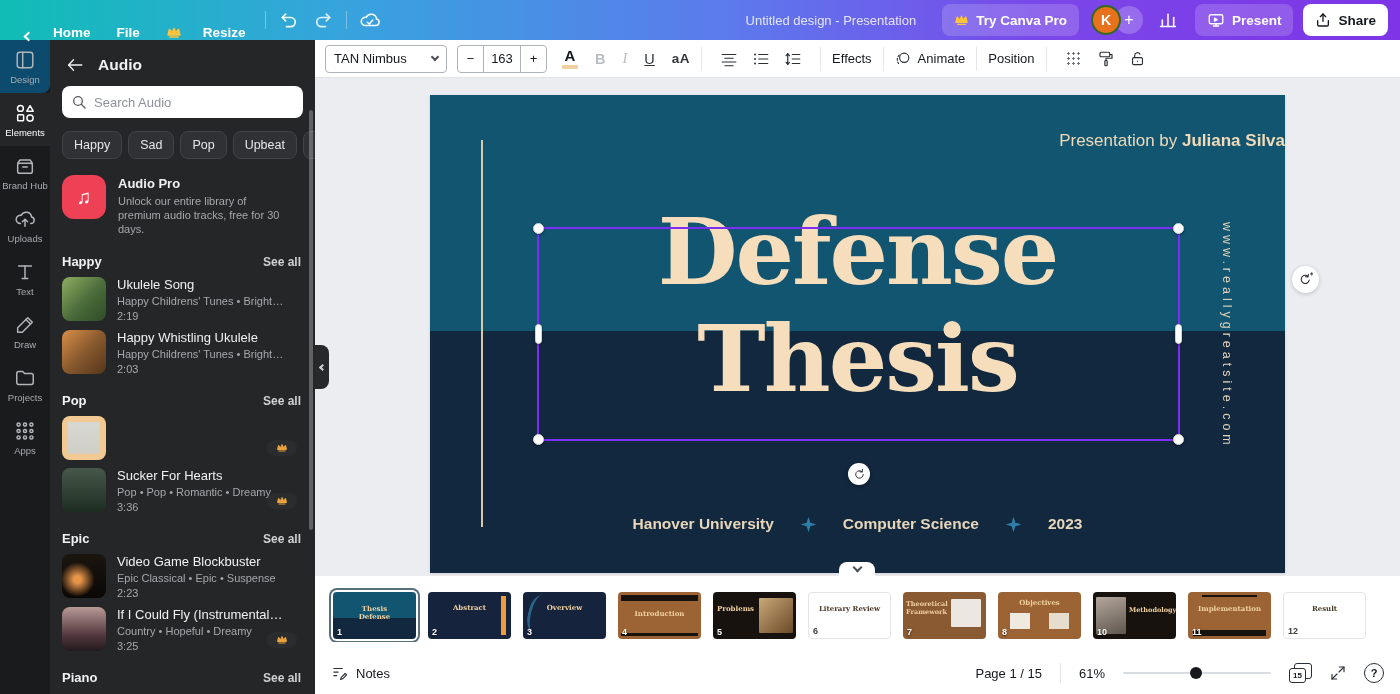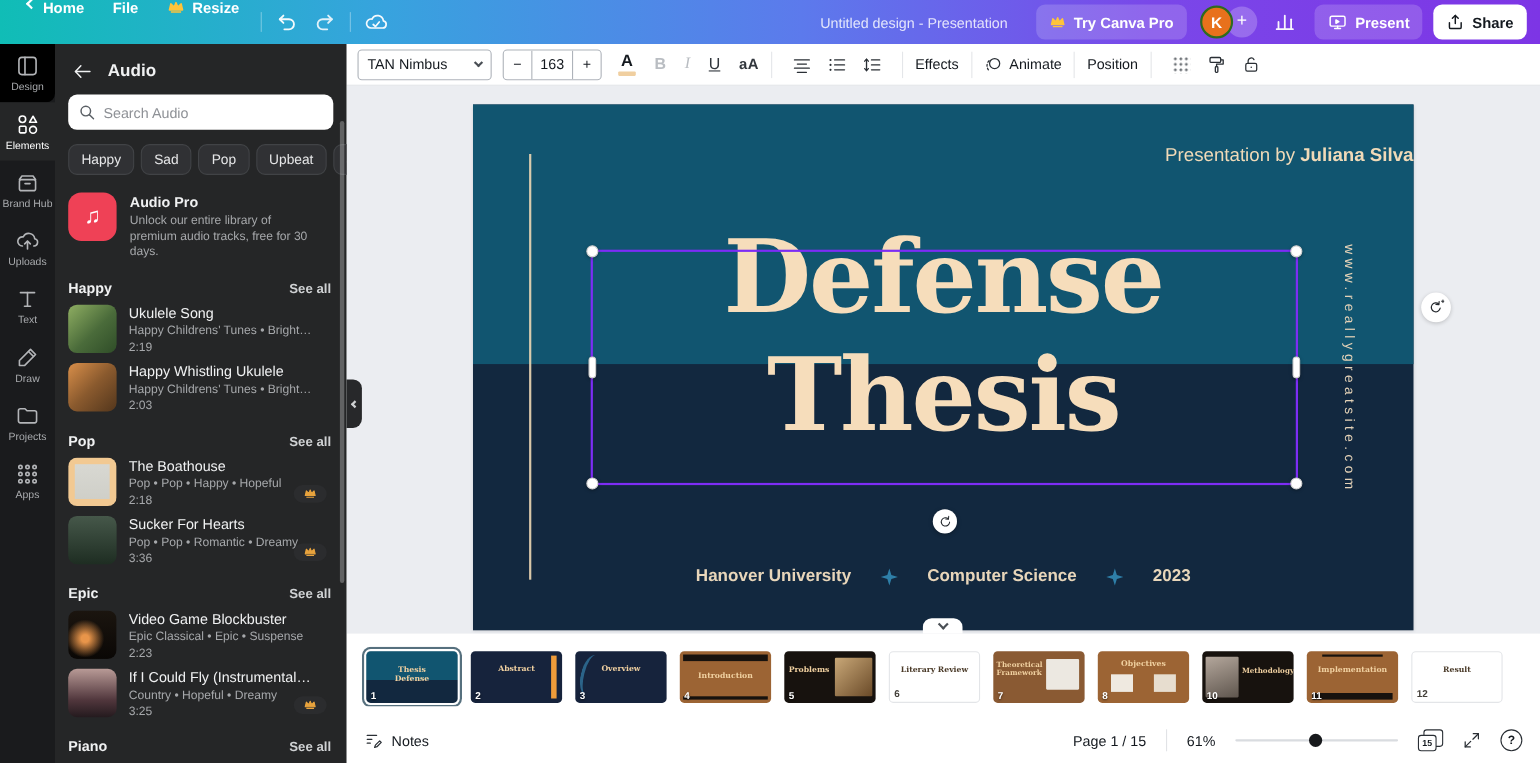"Home" .tb-item { align-items: flex-start -> flex-end; gap: 7px -> 21px }
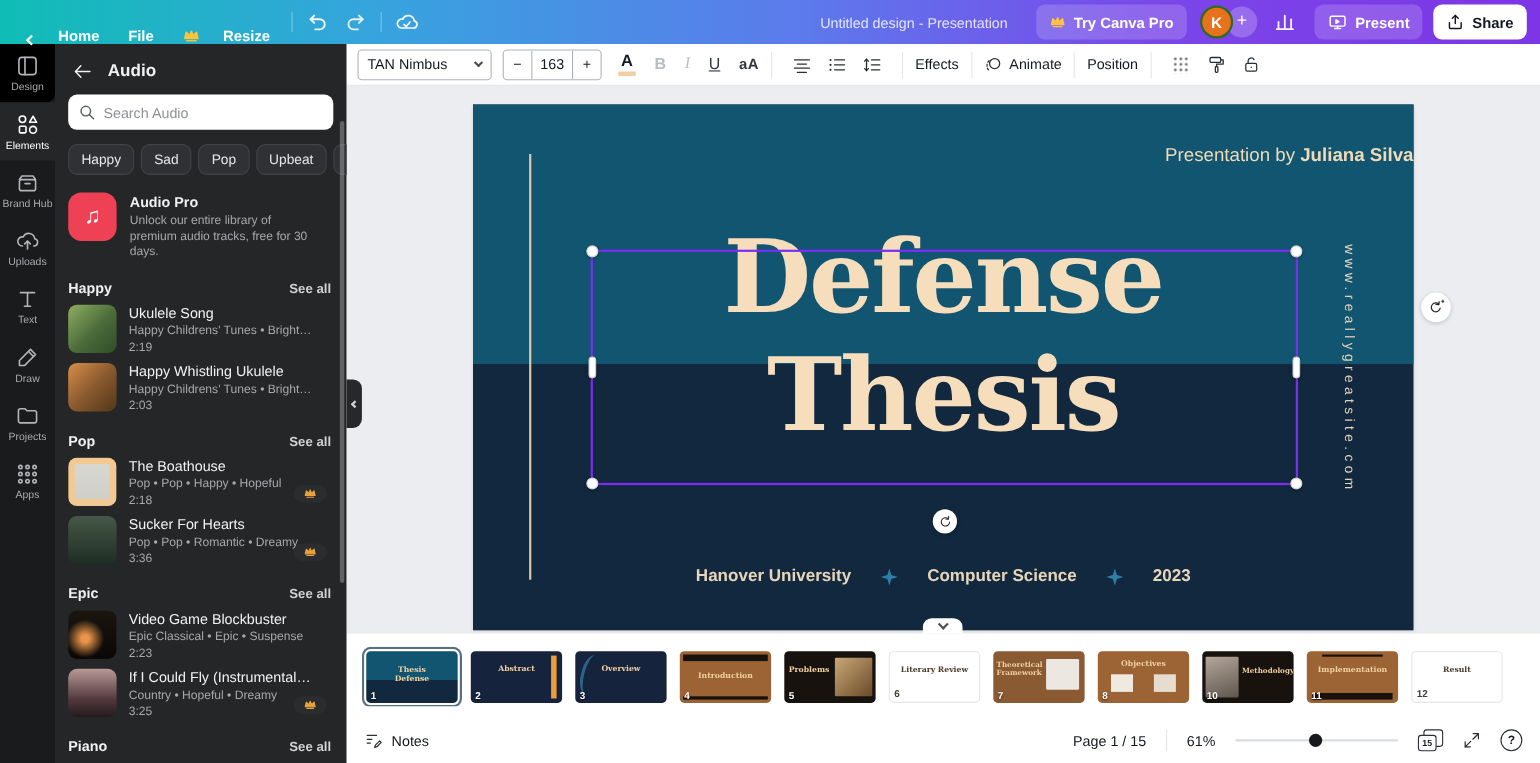"Design" .rail-item.pressed { background: #000000 -> #0c4a6e }
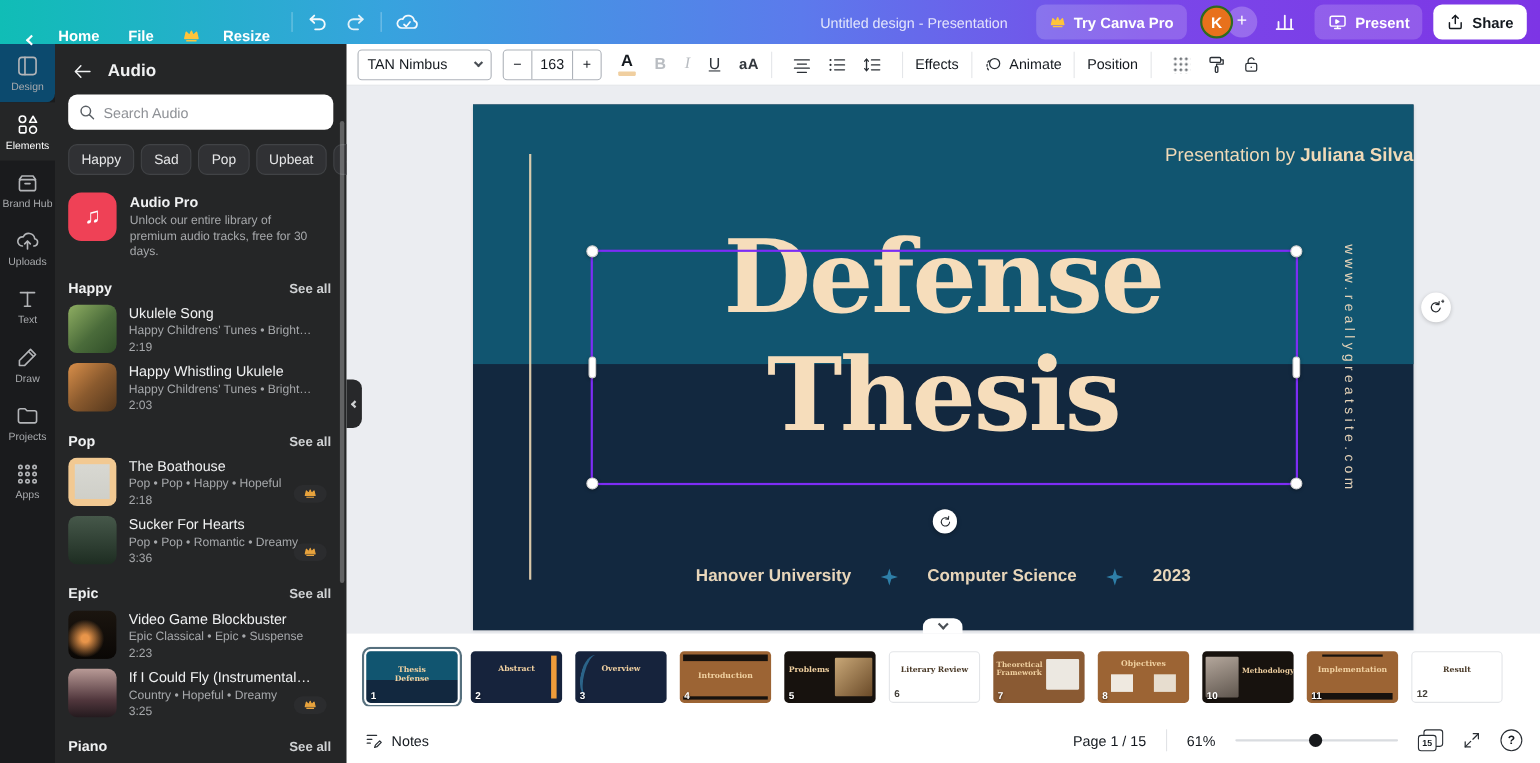"The Boathouse" div.tinfo { html: <div> <div>The Boathouse</div> <div>Pop • Pop • Happy • Hopeful</div> <div>2:18</div> </div> -> none }
